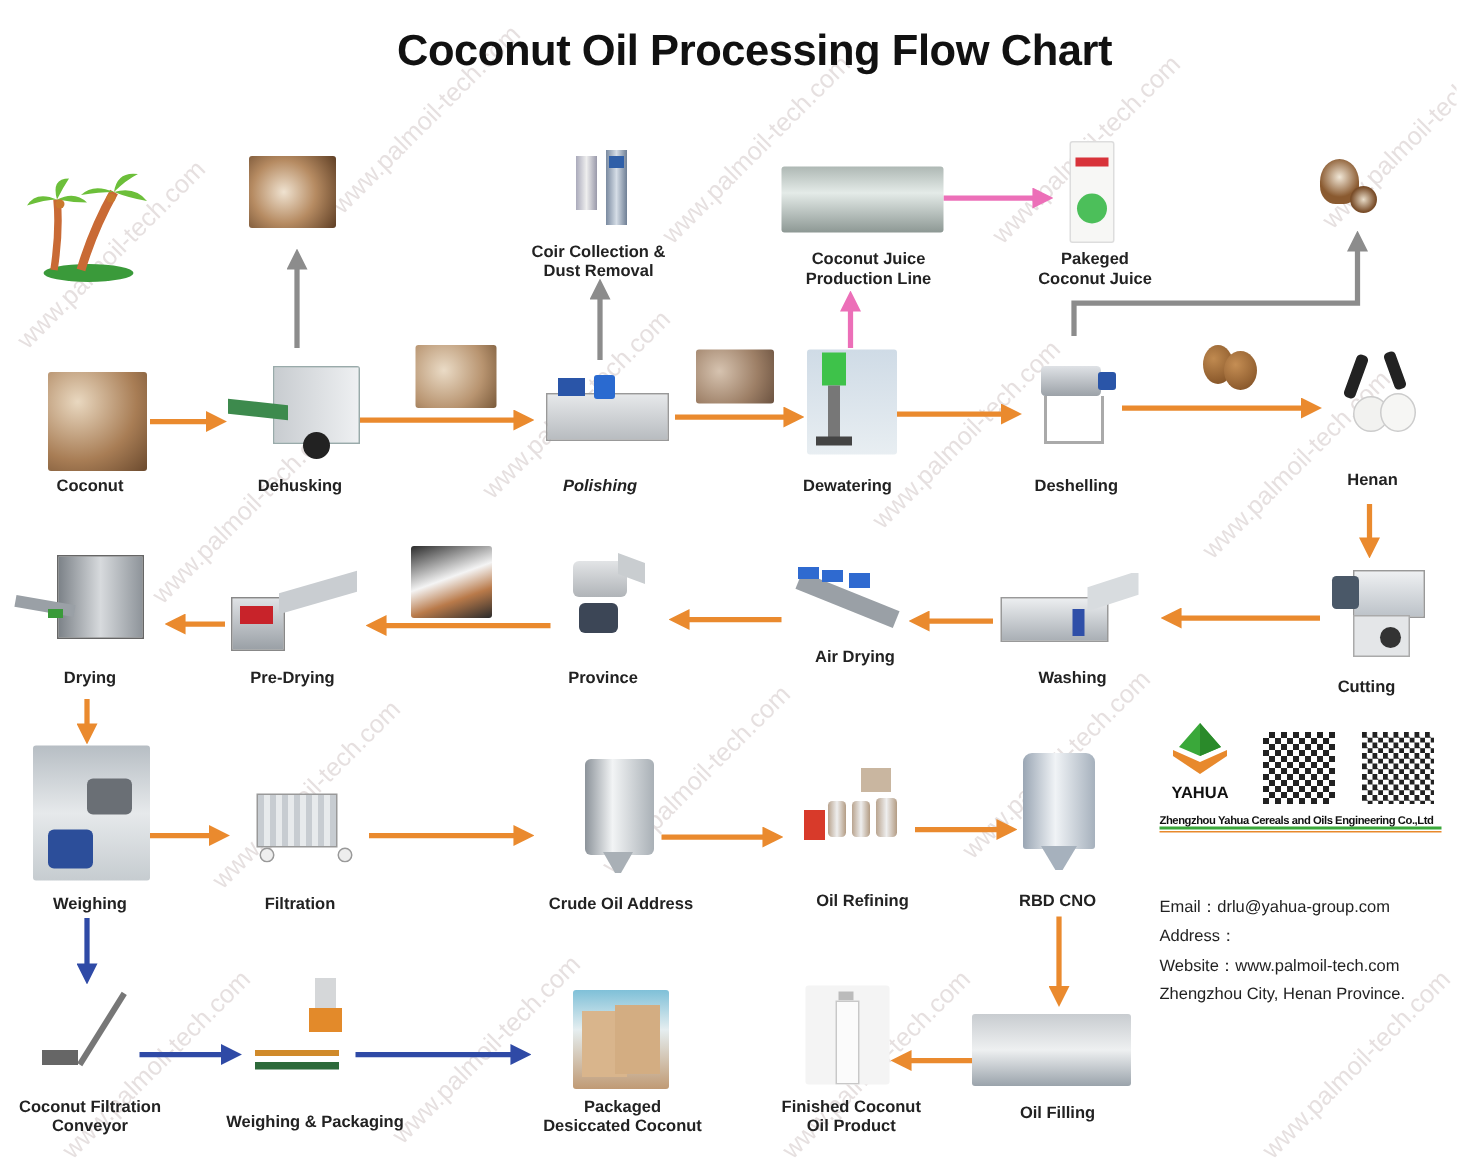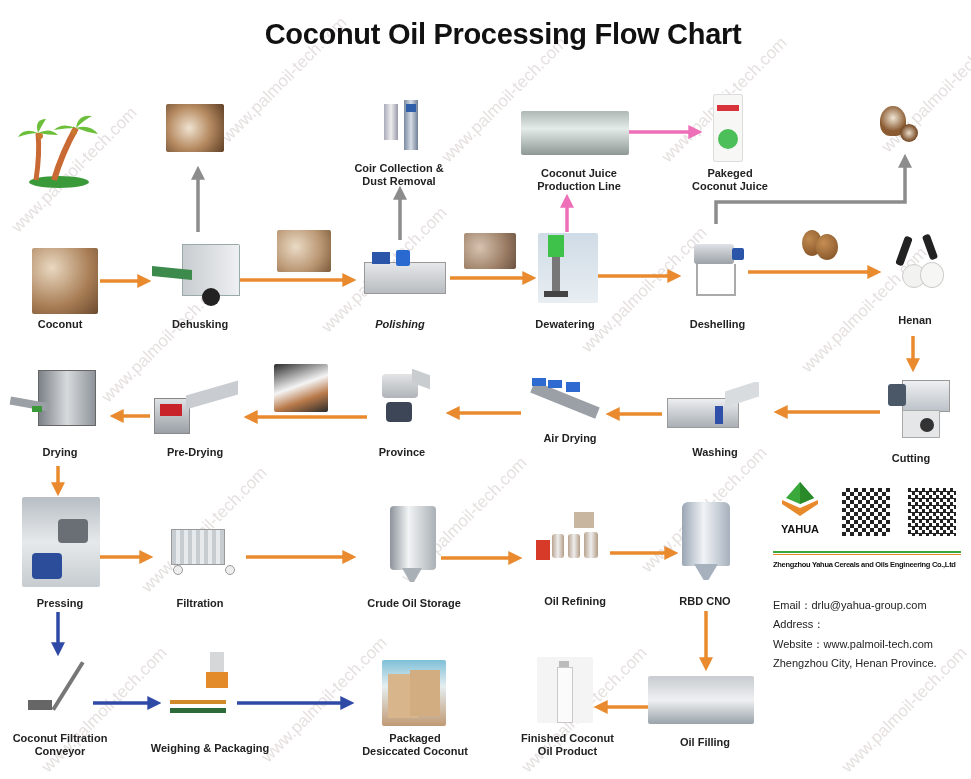"Zhengzhou Yahua Cereals and Oils" .company { top: 560px -> 542px }
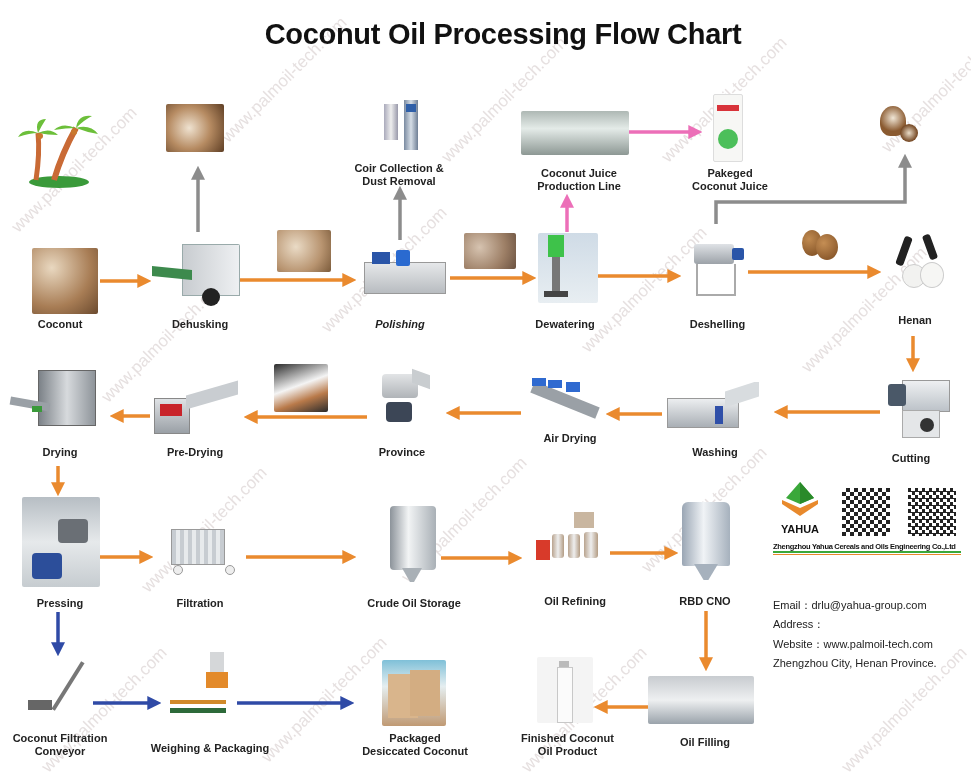"Pressing" div.lbl { text: Pressing -> Weighing }
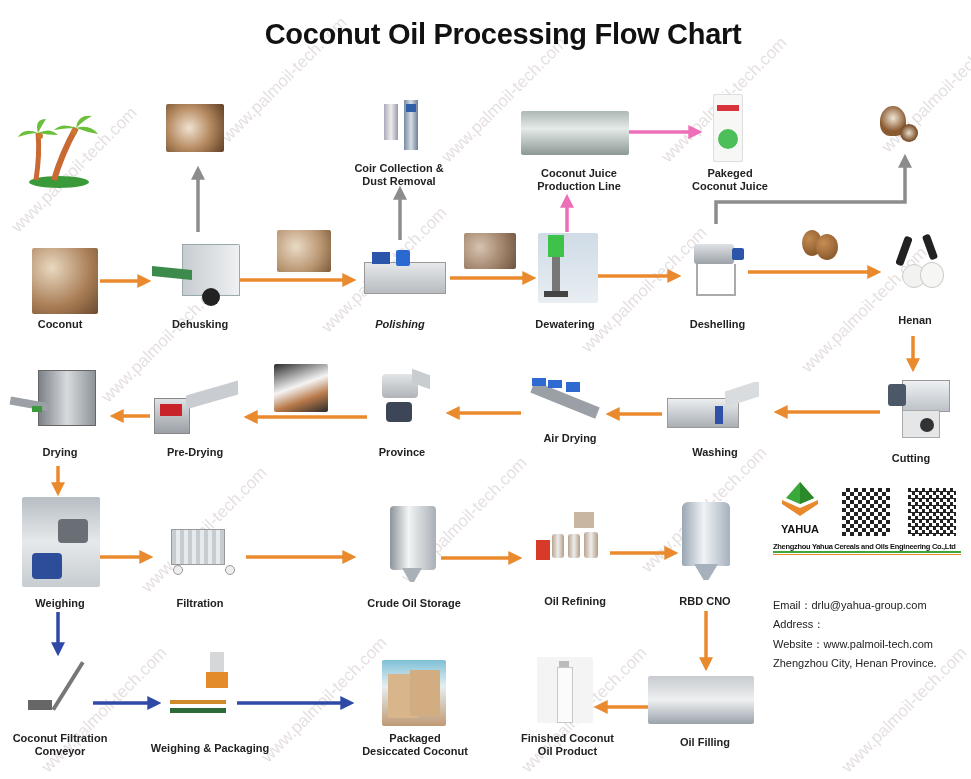"Crude Oil Storage" div.lbl { text: Storage -> Address }
